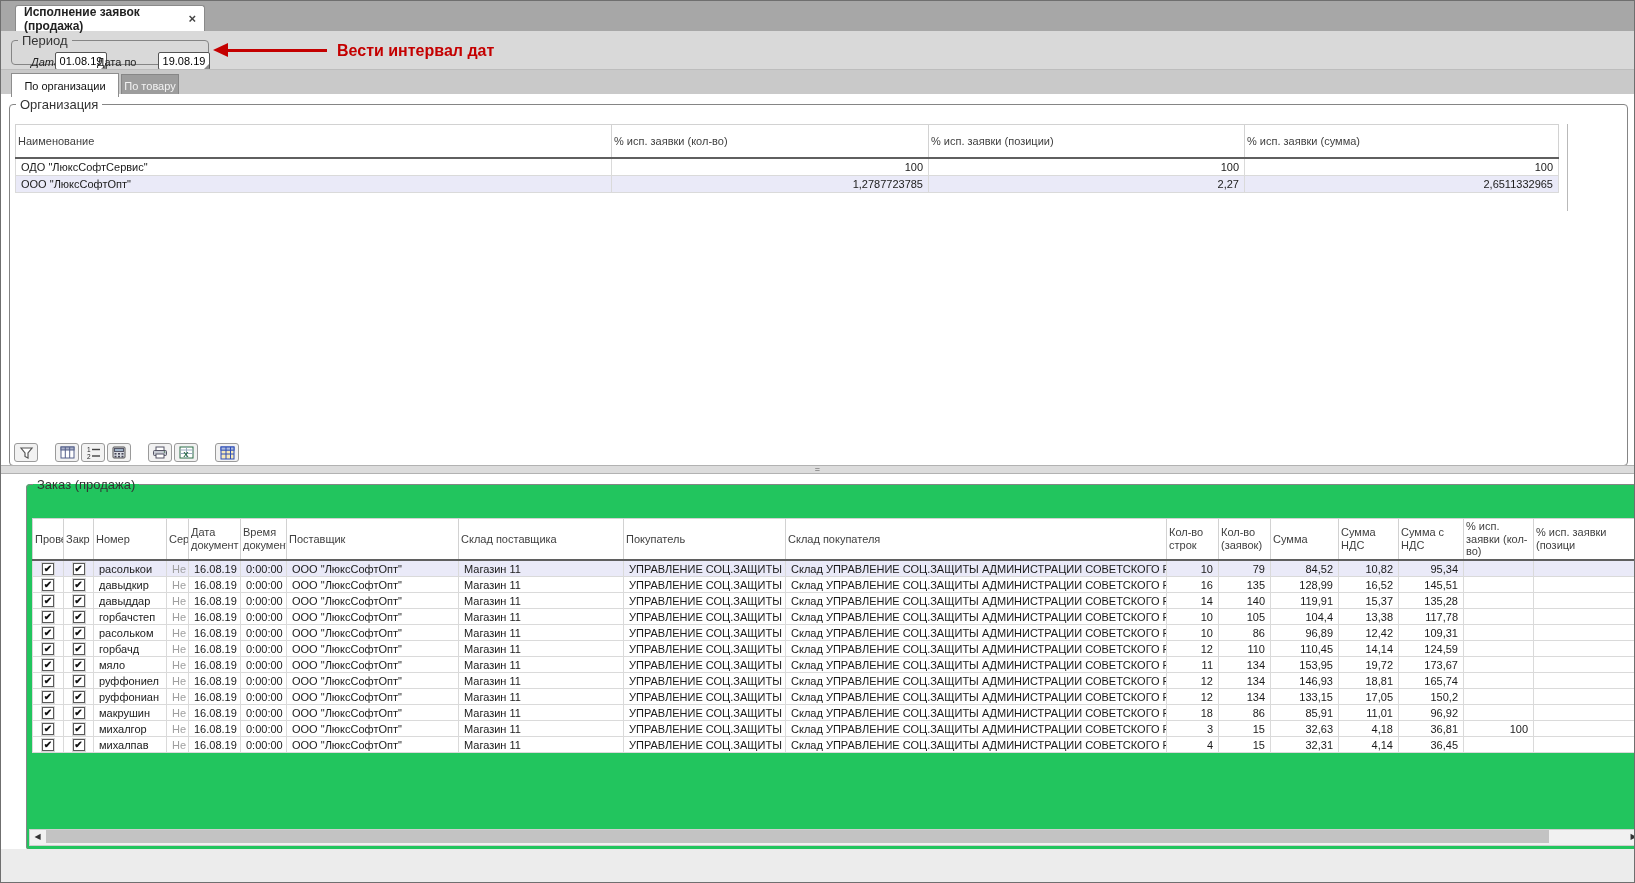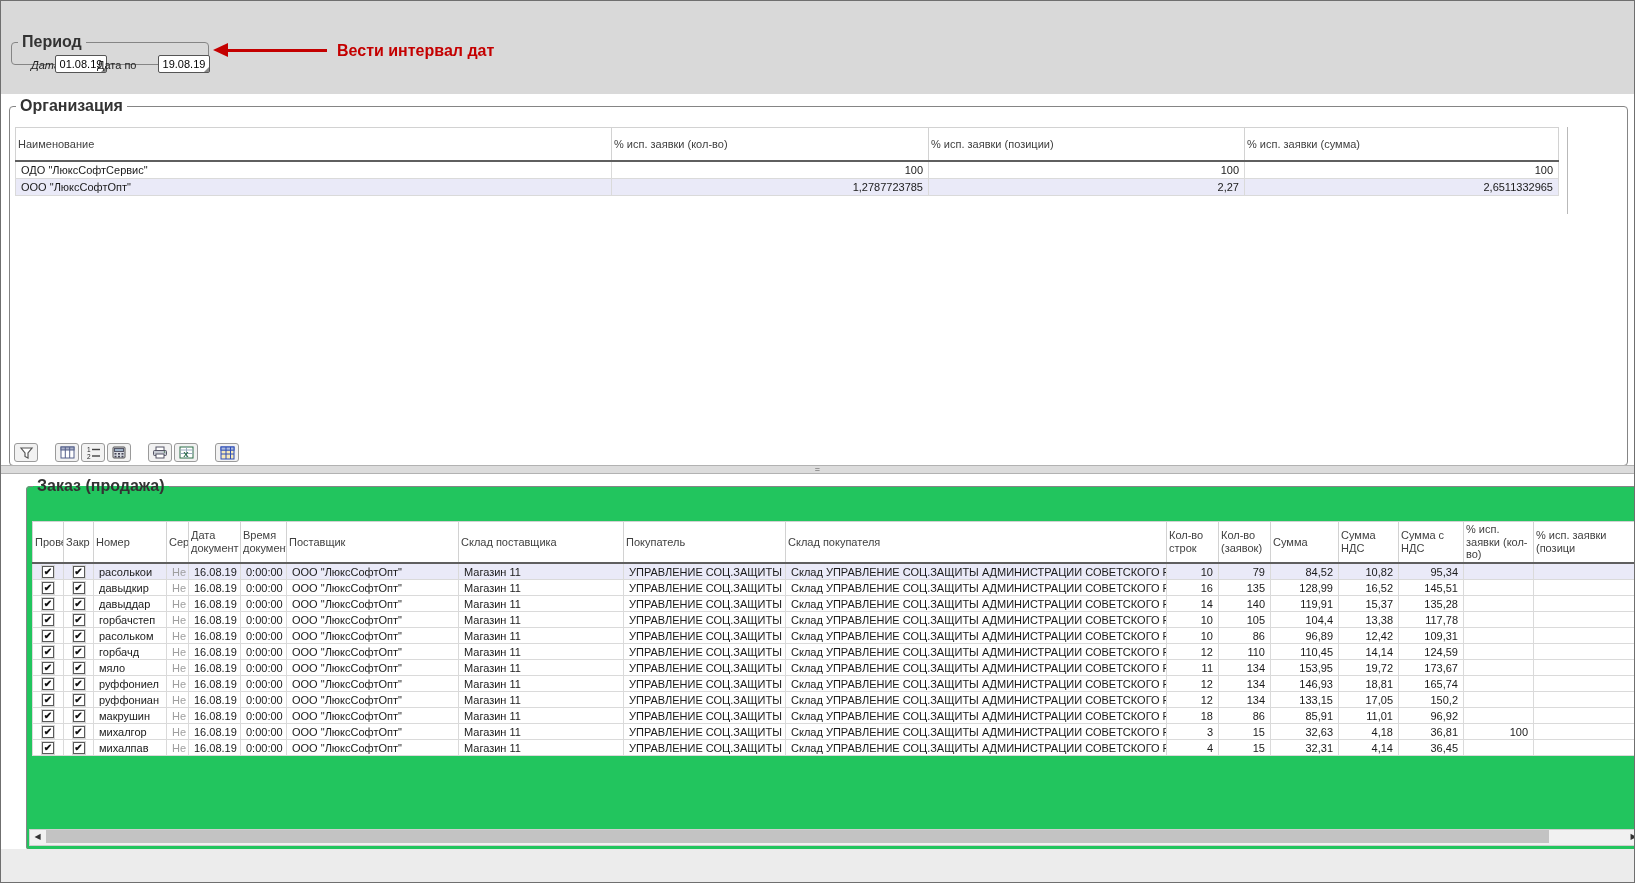"Исполнение заявок (продажа)" div.top-band { html: none -> <div> <div> <span>Исполнение заявок (продажа)</span> <span>×</span> </div> </div> }
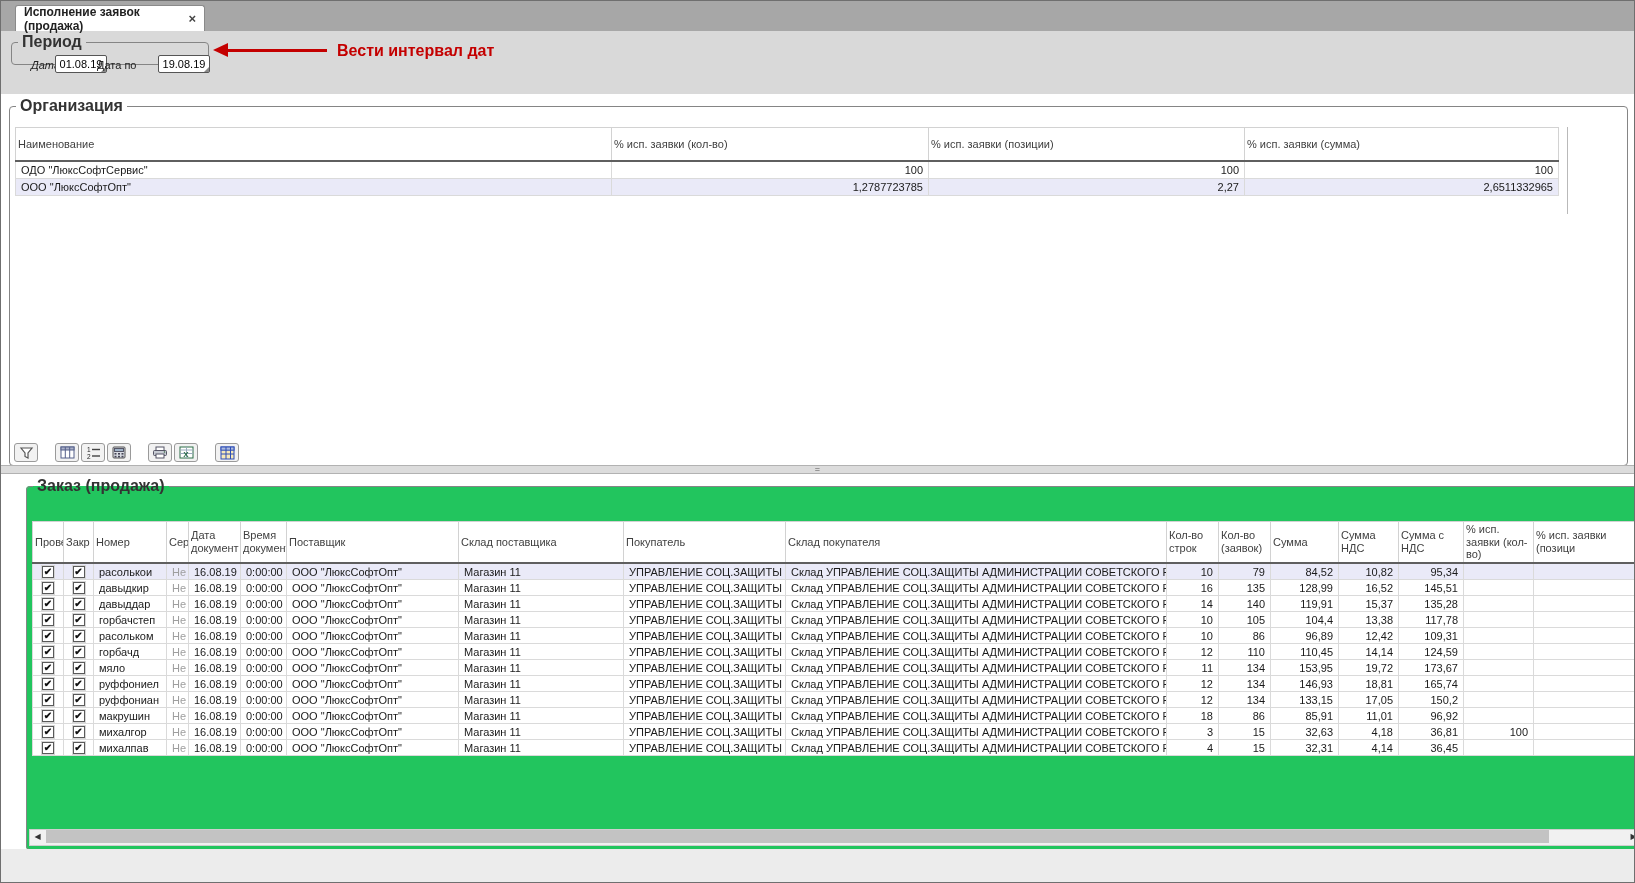"Период" legend { font-size: 16px -> 13px; font-weight: bold -> none }
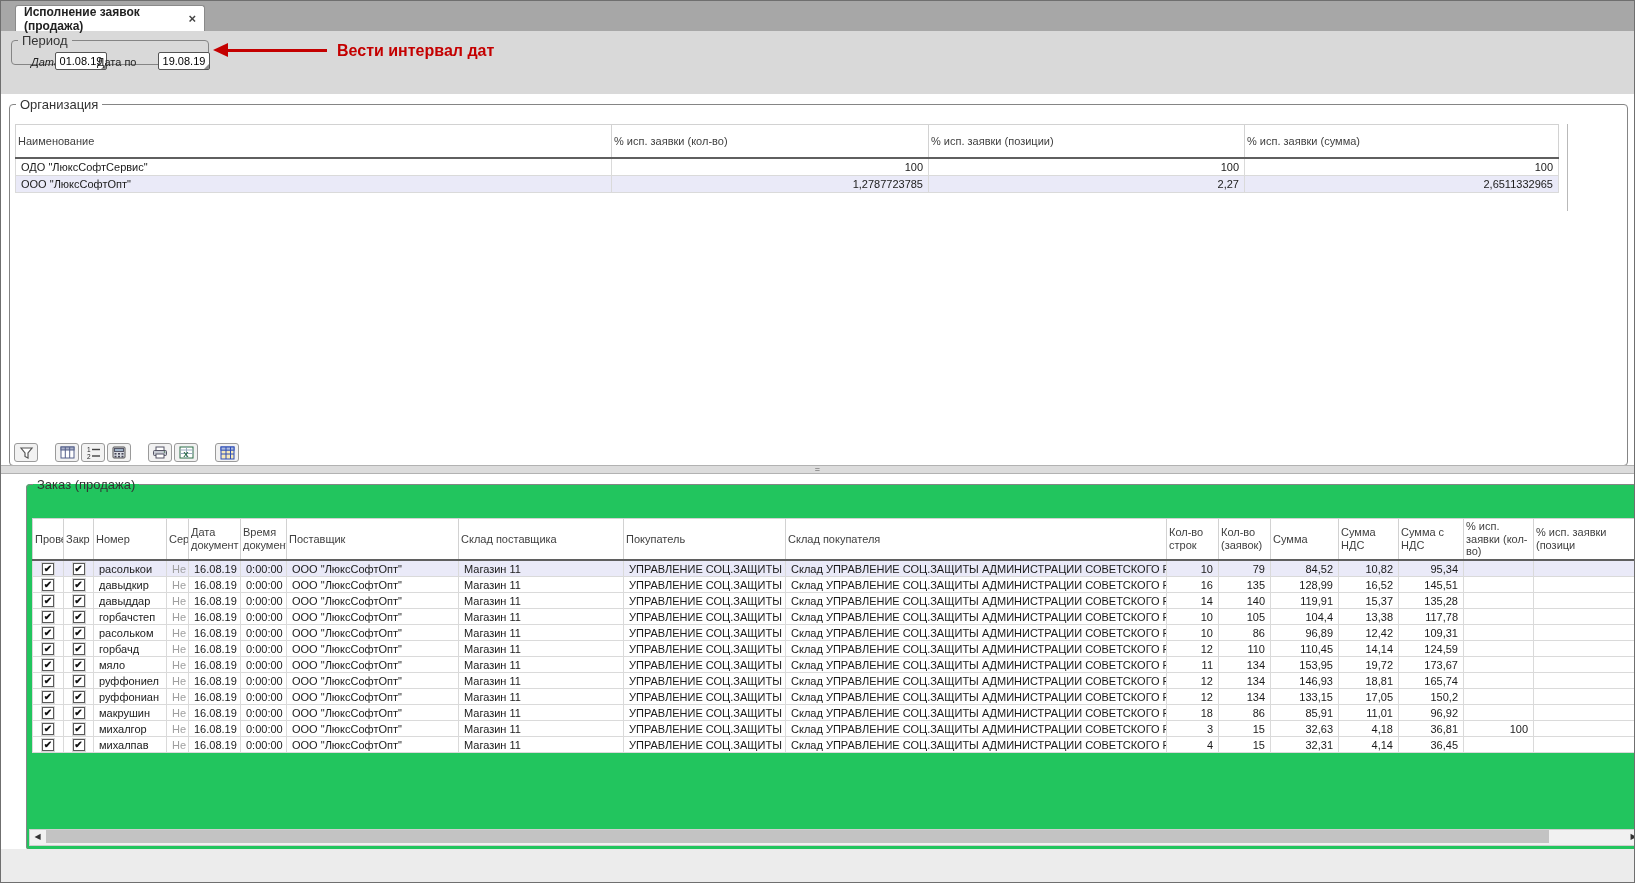"По организации" div.tabstrip { html: none -> <div> <div> <span>По организации</span> </div> <div> <span>По товару</span> </div> </div> }
